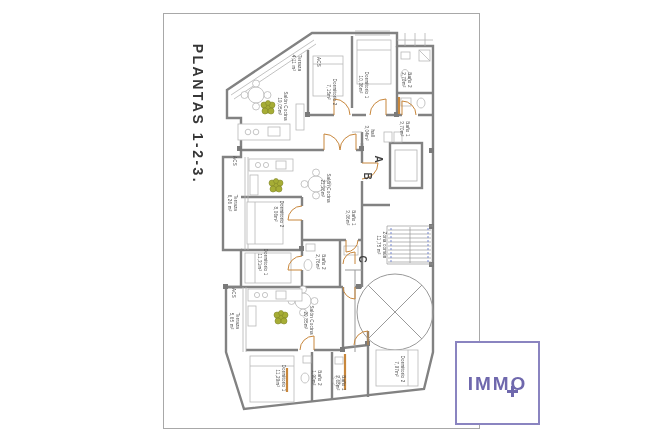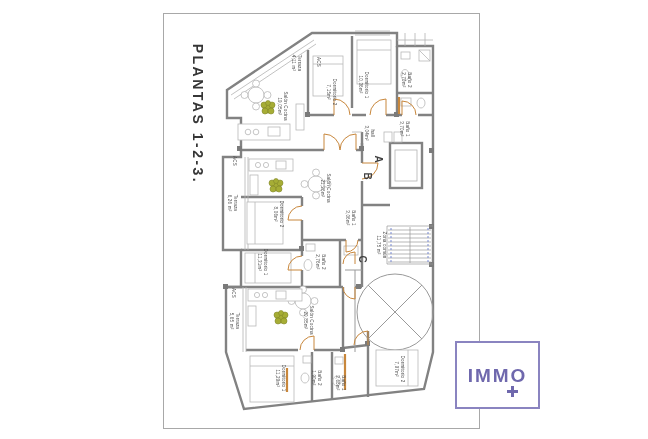"IMMO" .logo { height: 68px -> 84px }
